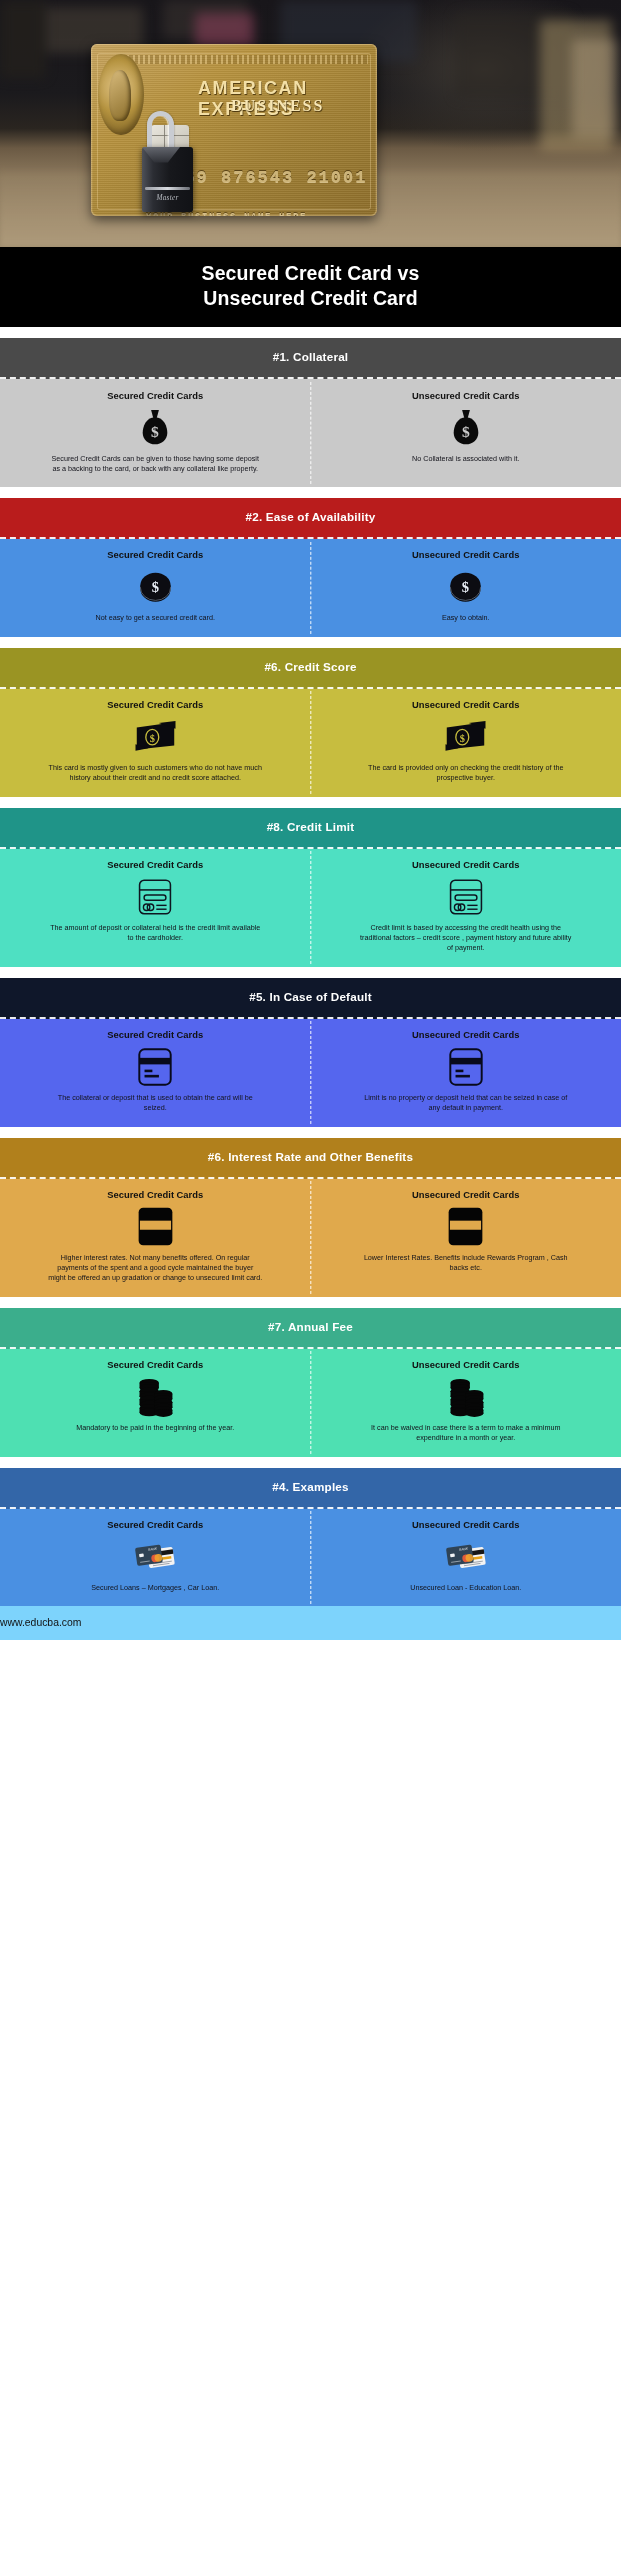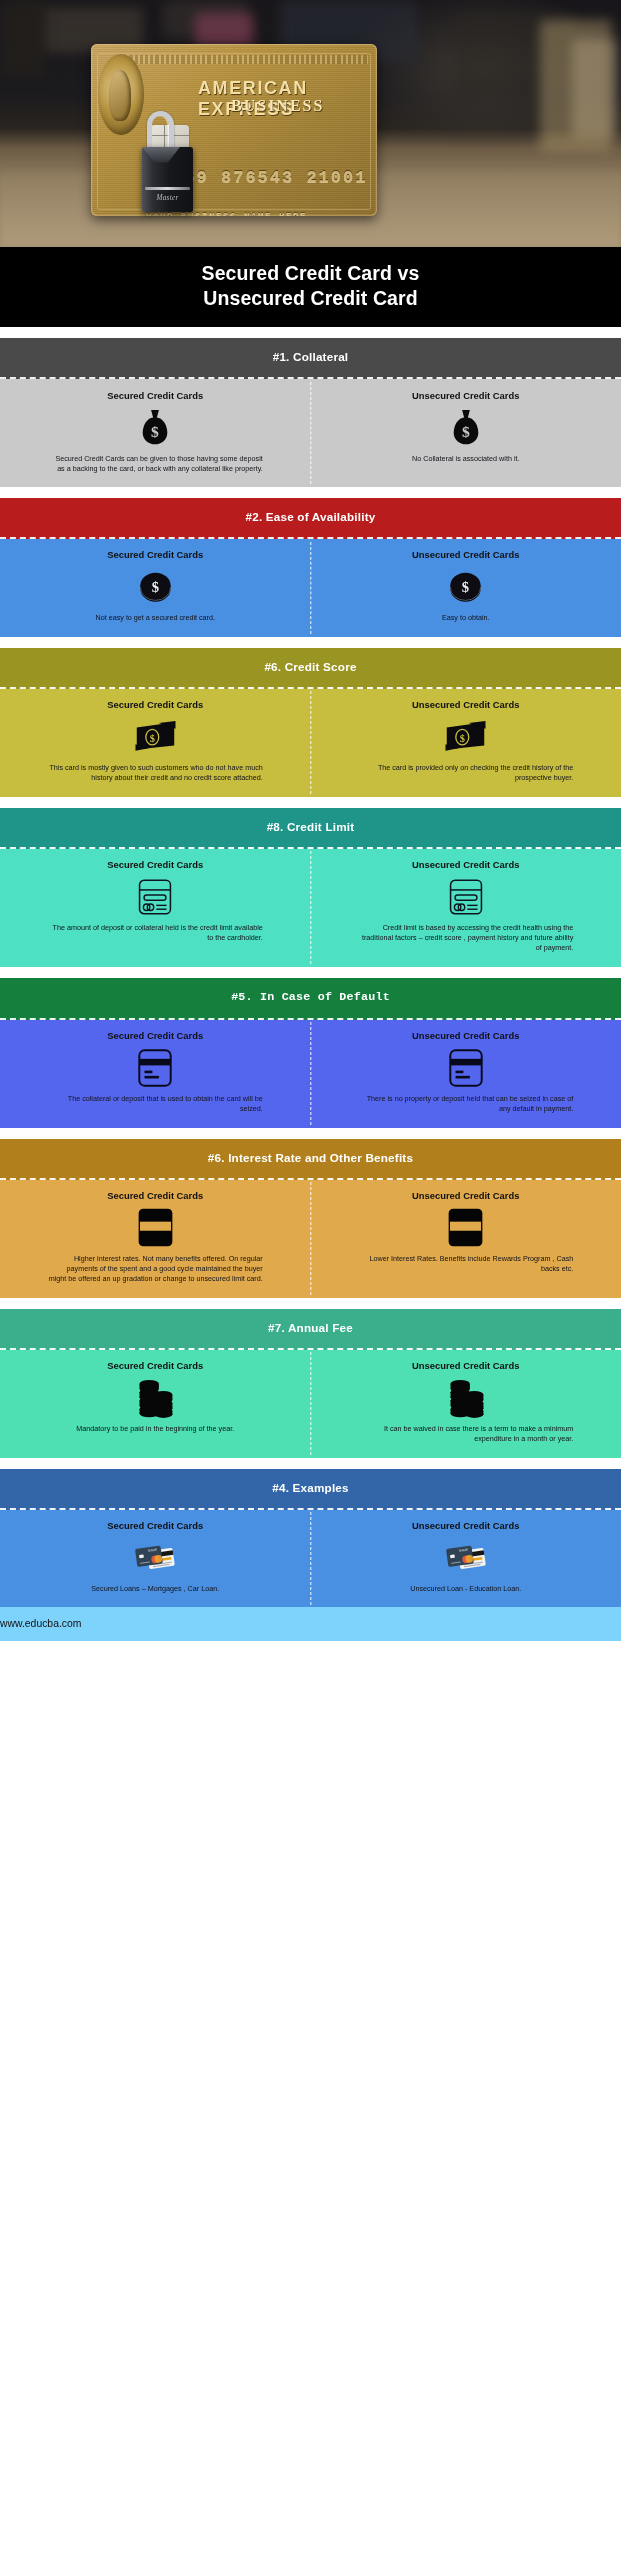"Secured Credit Cards" .col { text-align: right -> center }
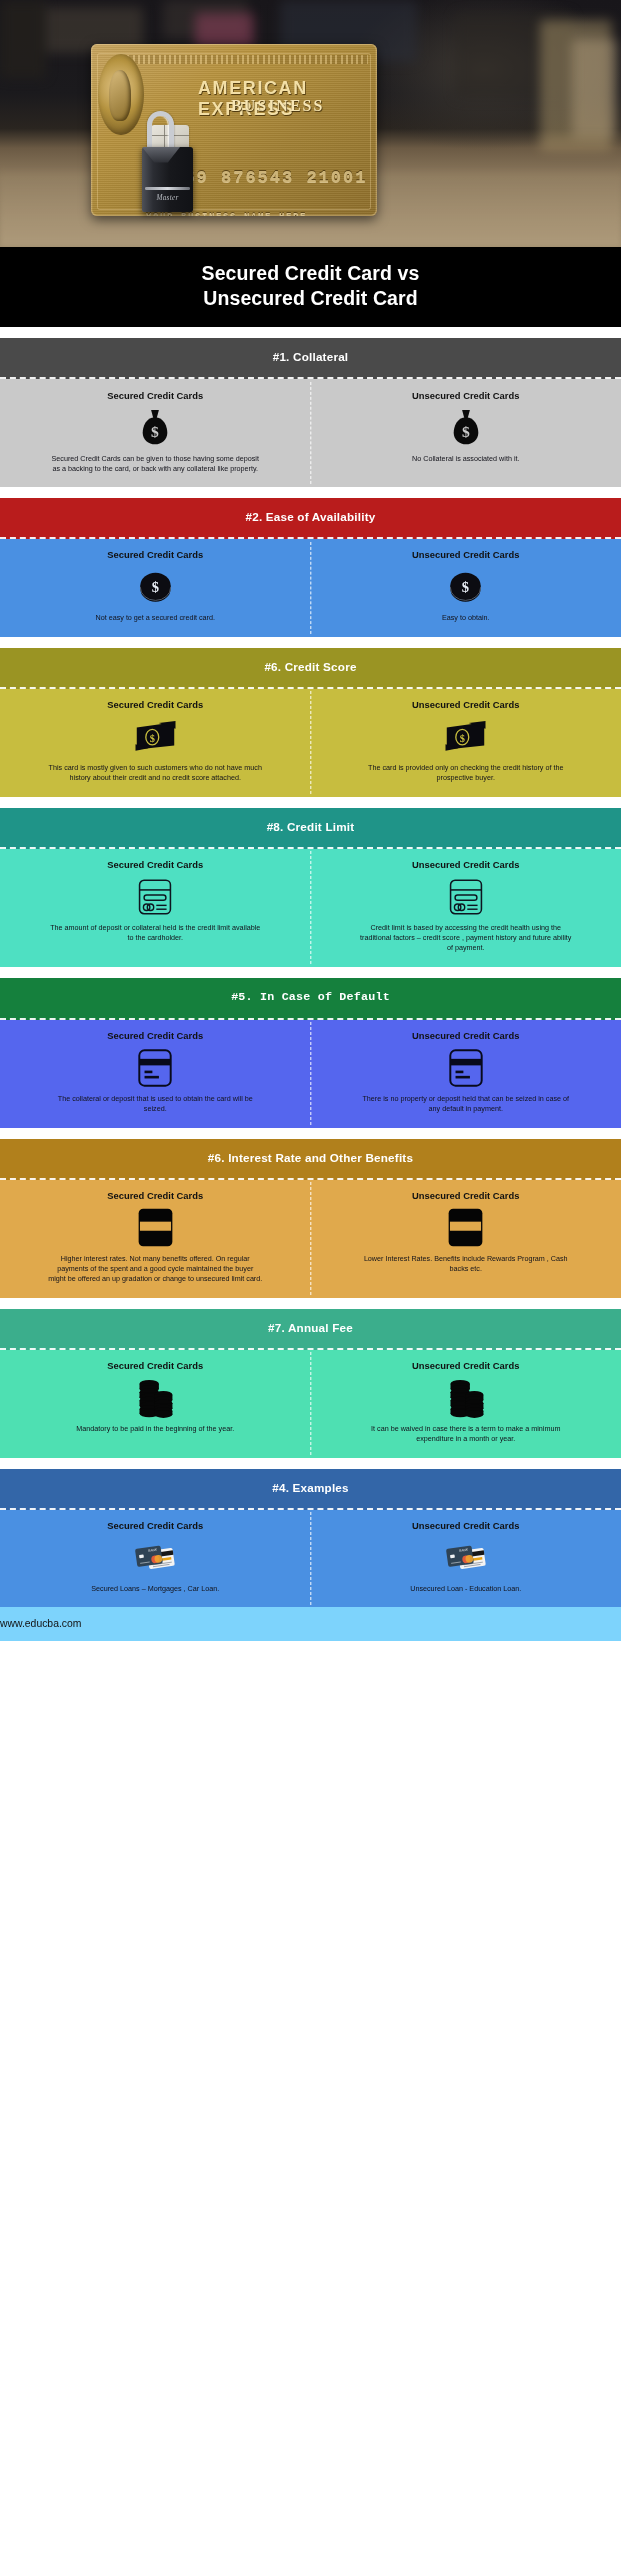"#5. In Case of Default" div.sec-head { background: #15803d -> #0f172a; font-family: Liberation Mono, monospace -> none }
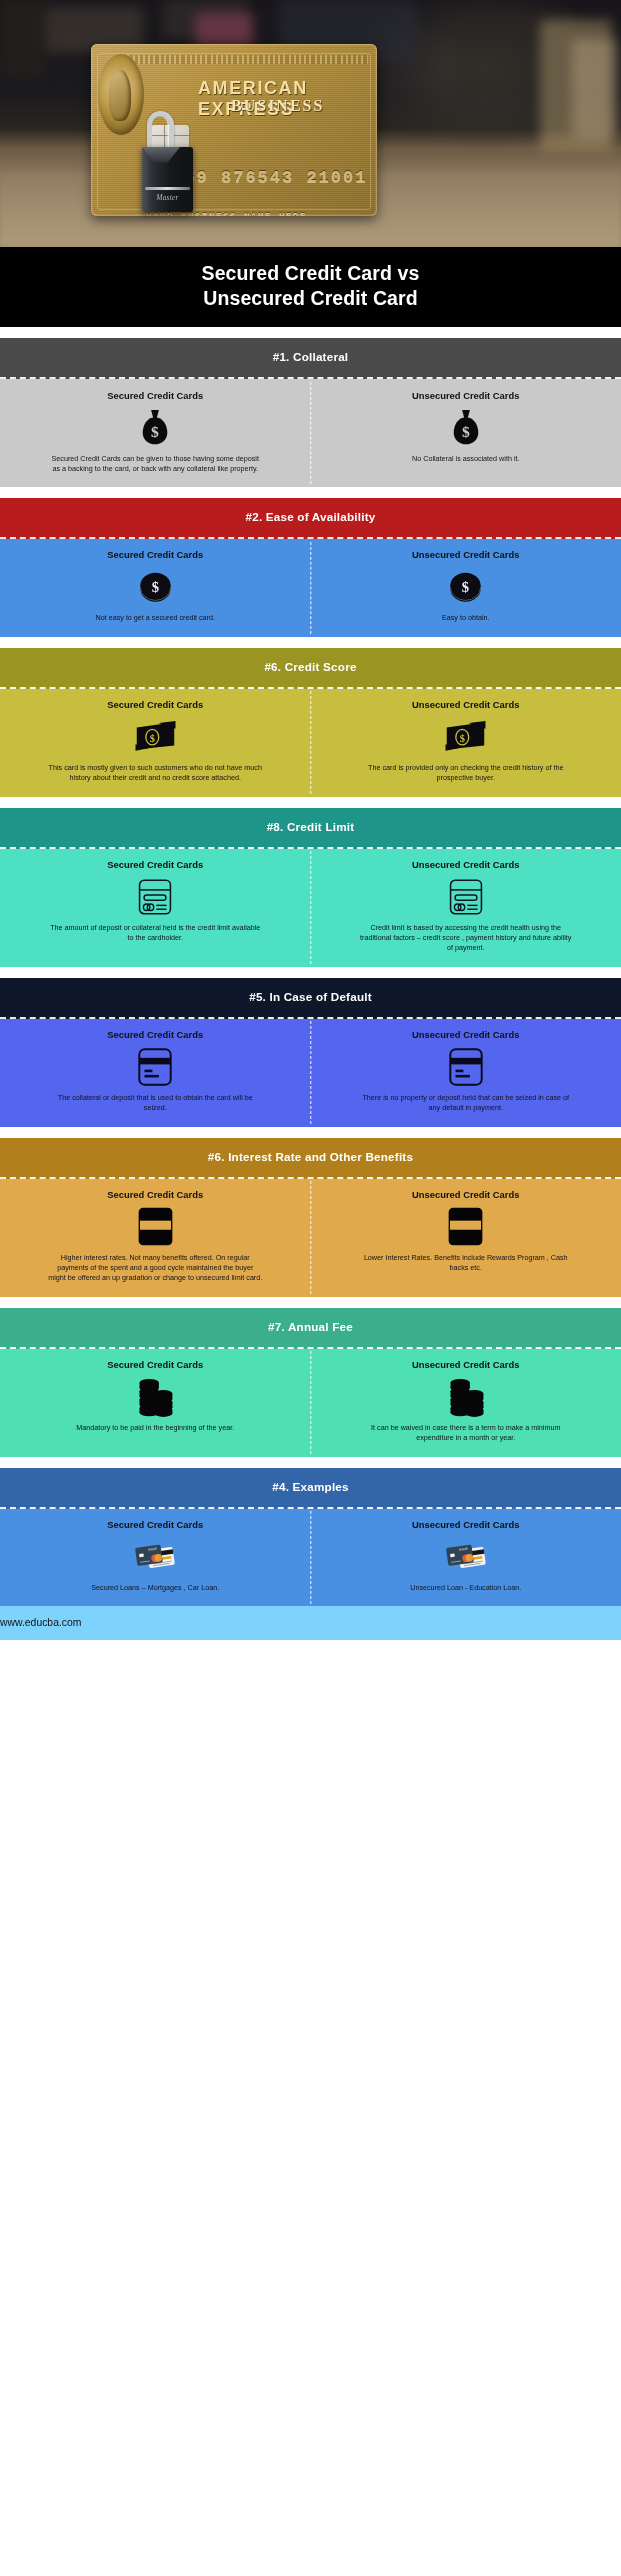"There is no property or" div.col-text { text: There -> Limit }
